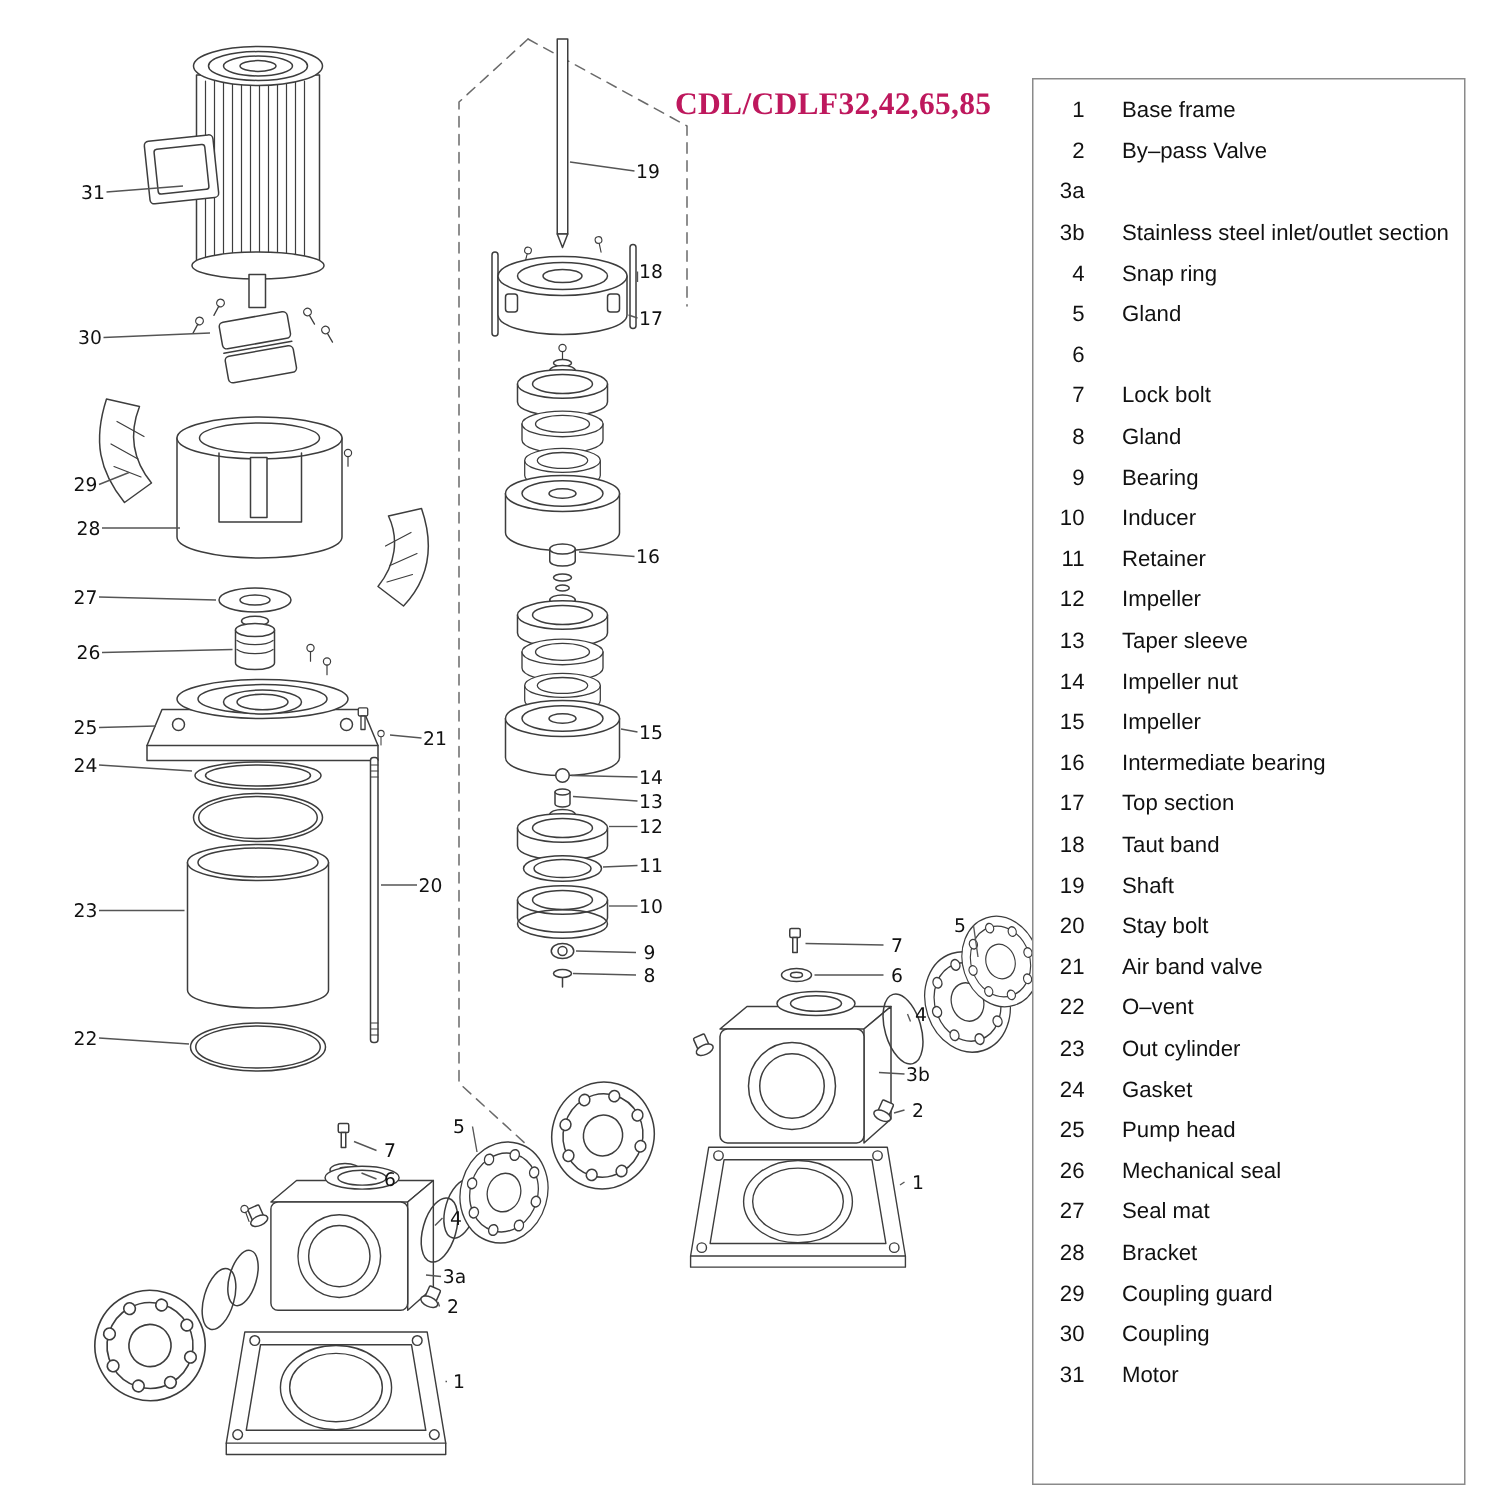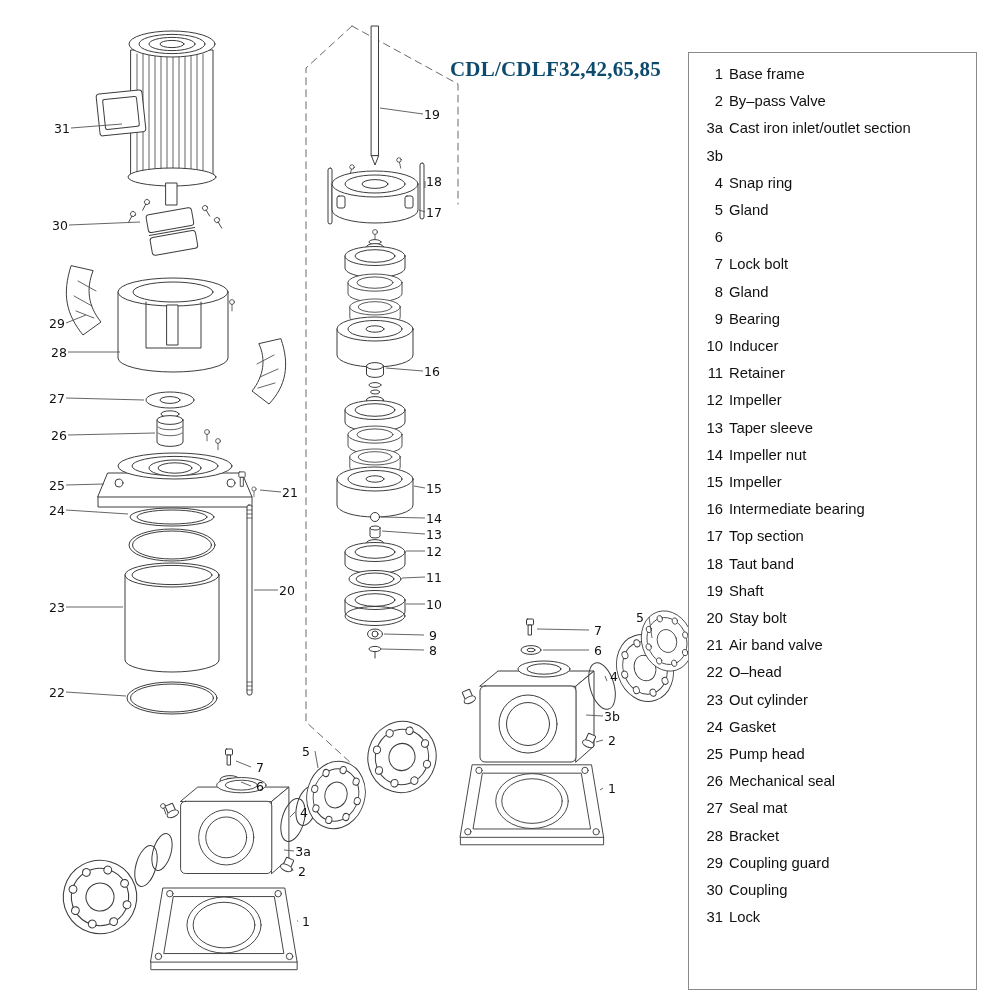"CDL/CDLF32,42,65,85" .diagram-title { color: #0c4a6e -> #be185d }
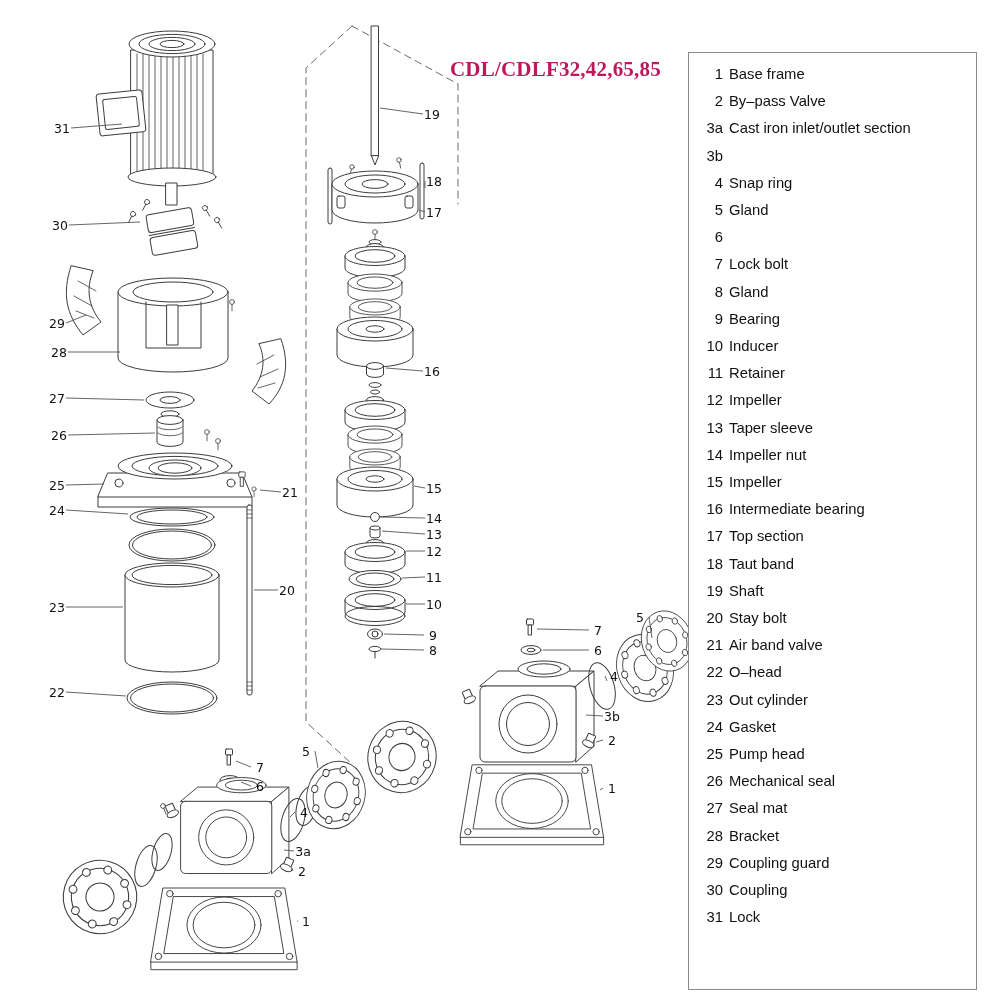"Base frame" .part-label { margin-left: 6px -> 25px }
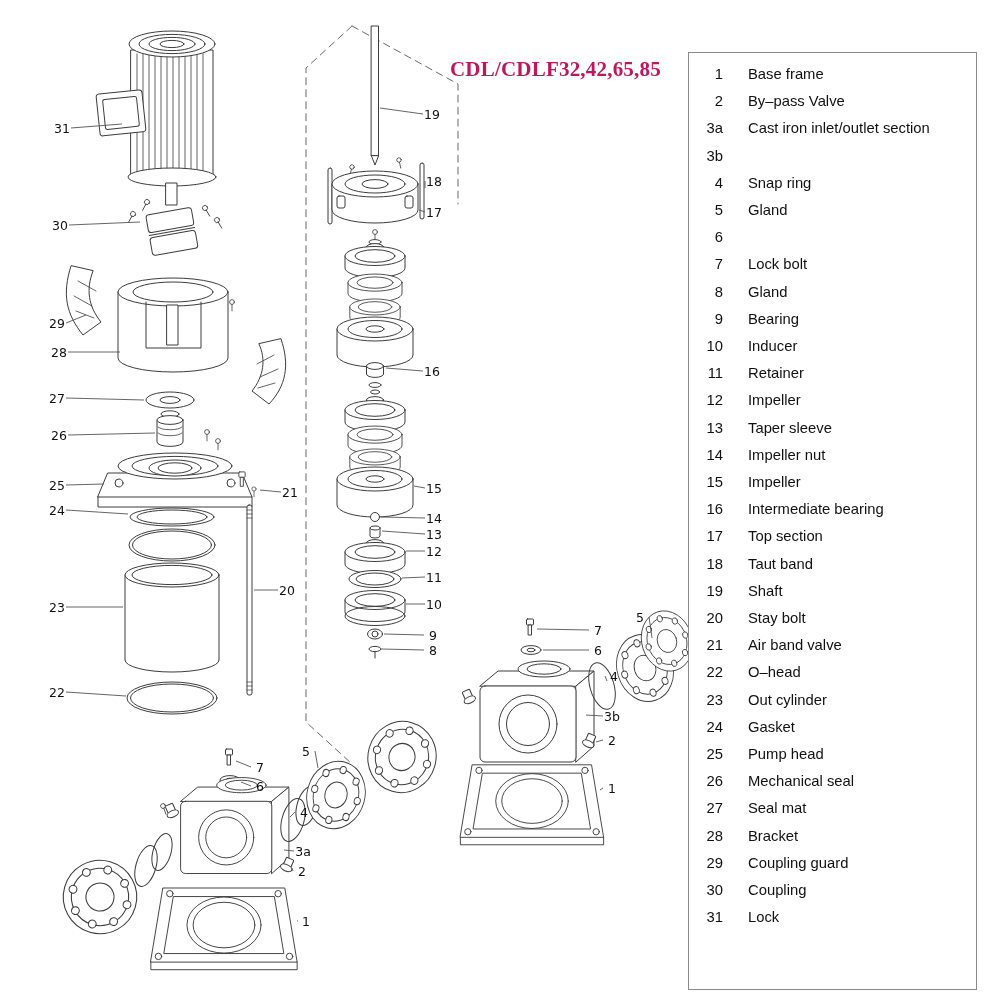"Cast iron inlet/outlet section" span.part-label { html: <span>Cast iron inlet/outlet section</span> -> none }
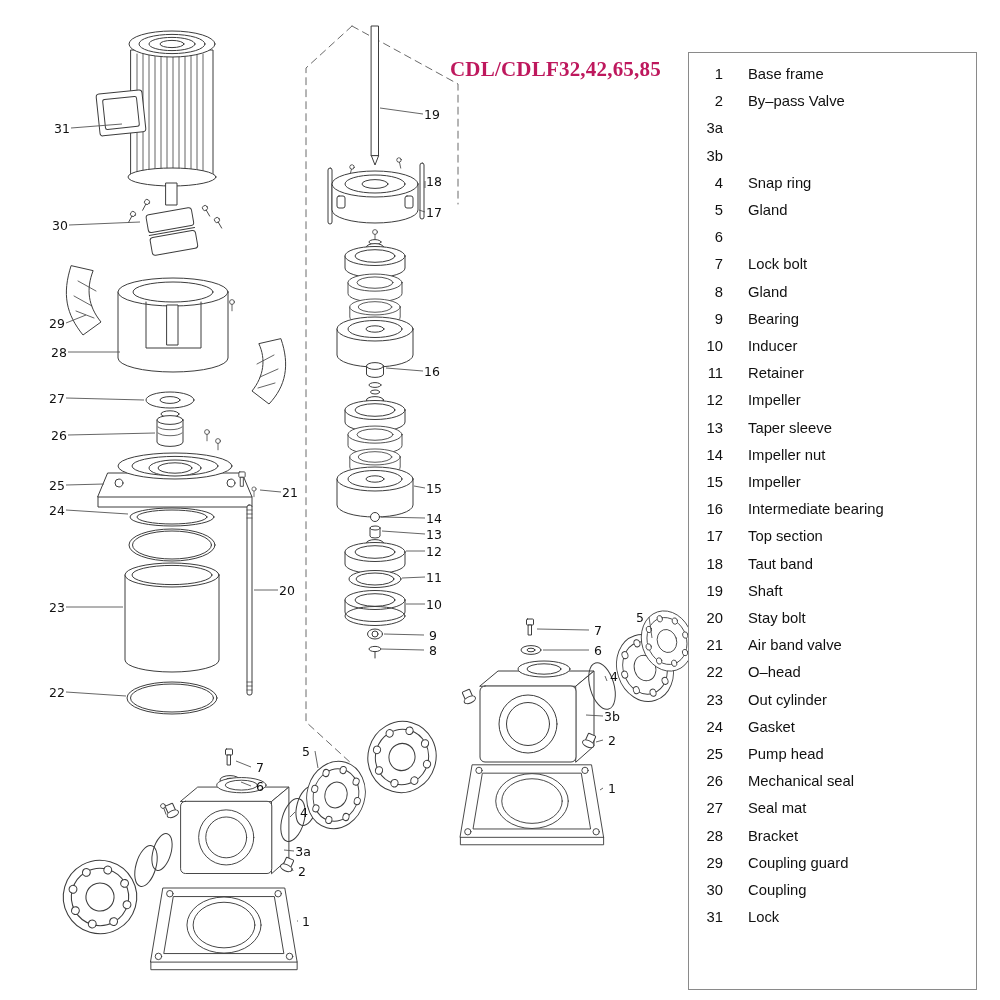"Stainless steel inlet/outlet section" span.part-label { html: none -> <span>Stainless steel inlet/outlet section</span> }
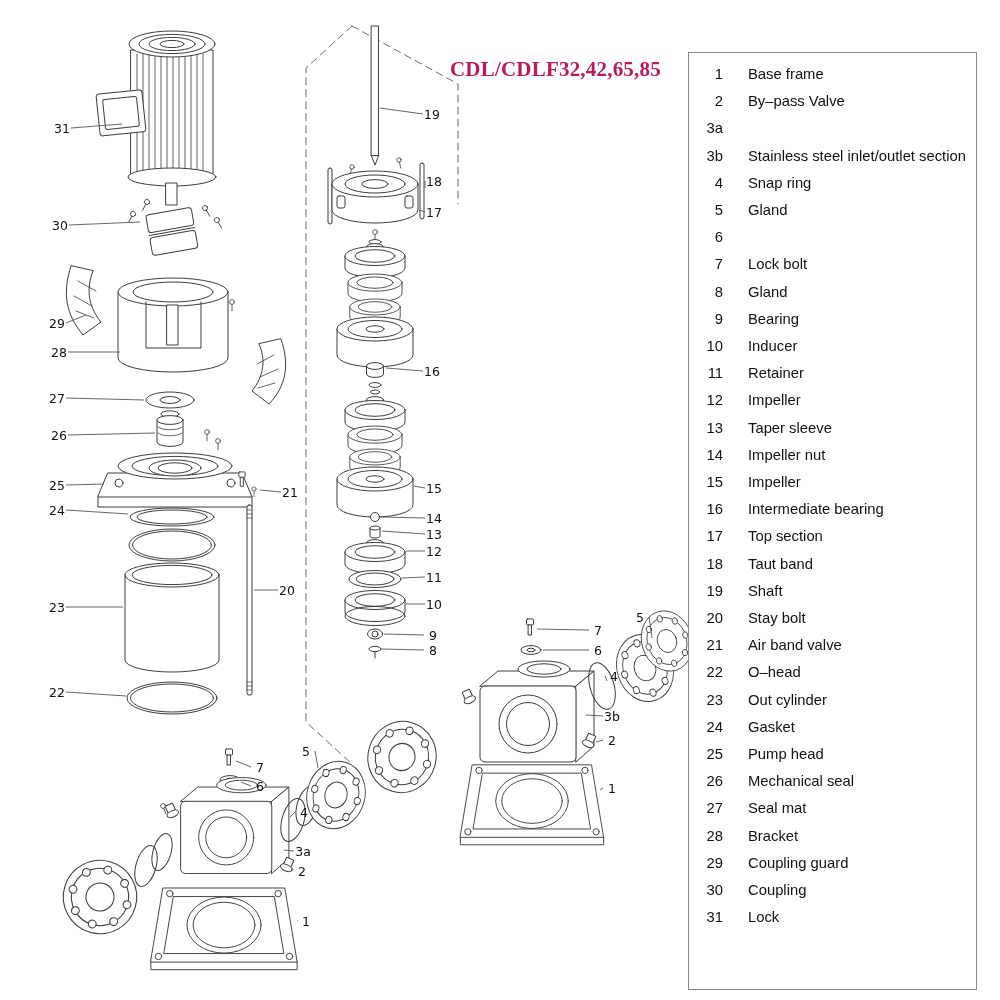"O–head" span.part-label { text: head -> vent }
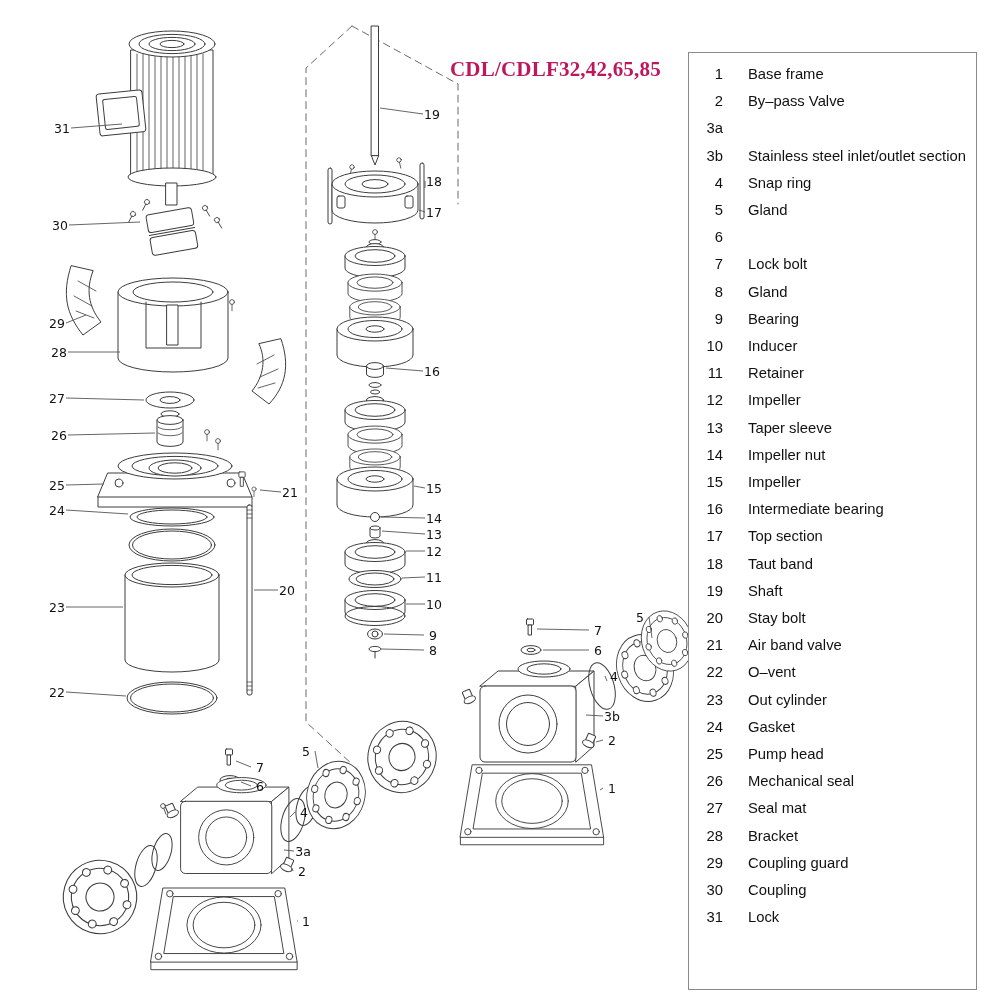"Lock" span.part-label { text: Lock -> Motor }
